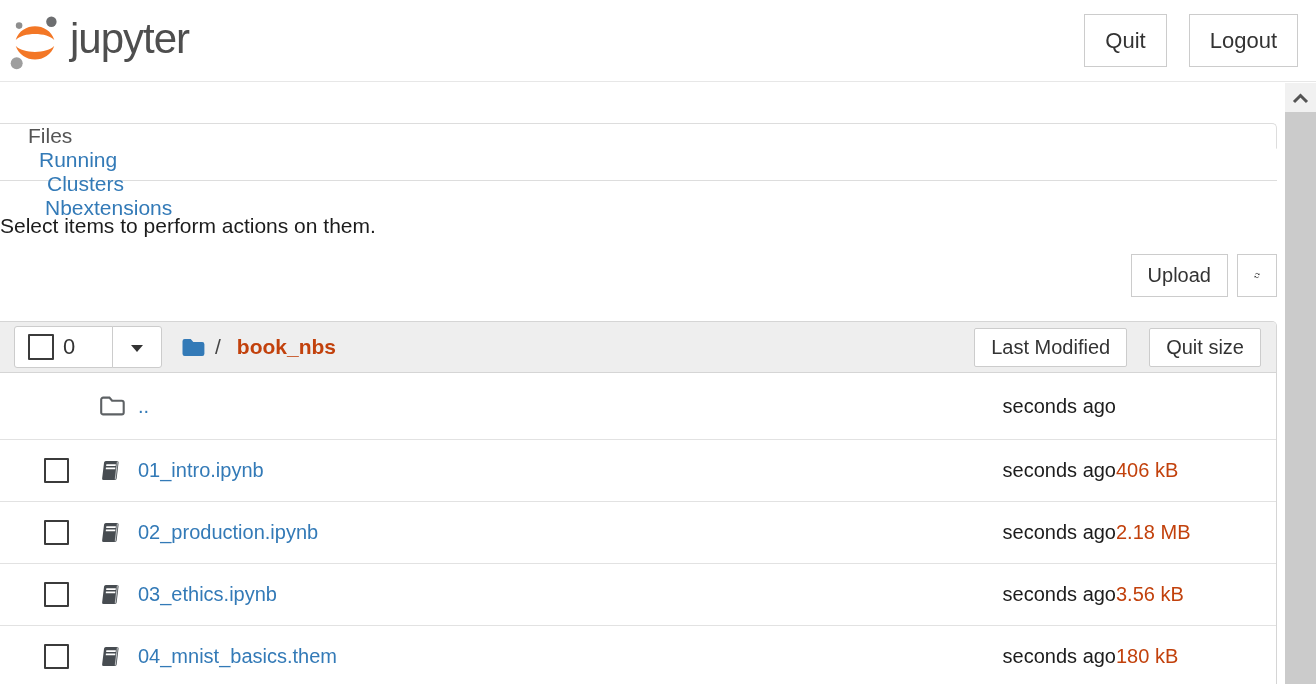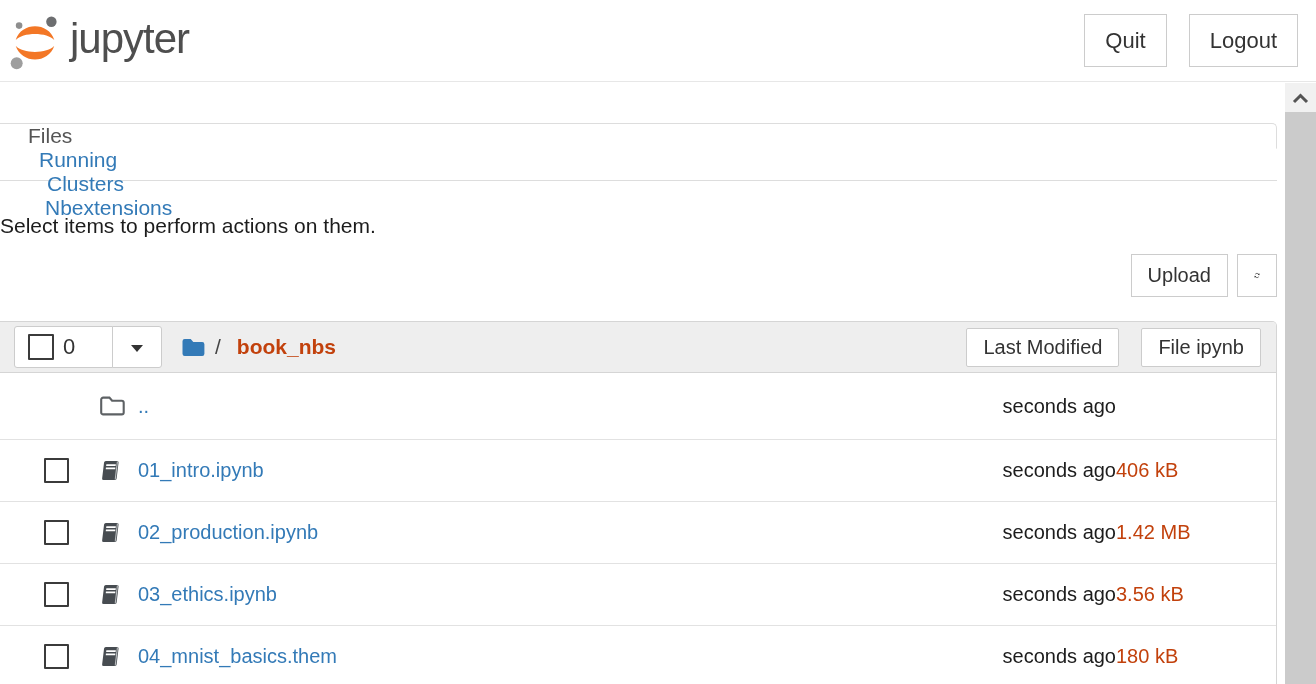"File ipynb" button.btn { text: File ipynb -> Quit size }
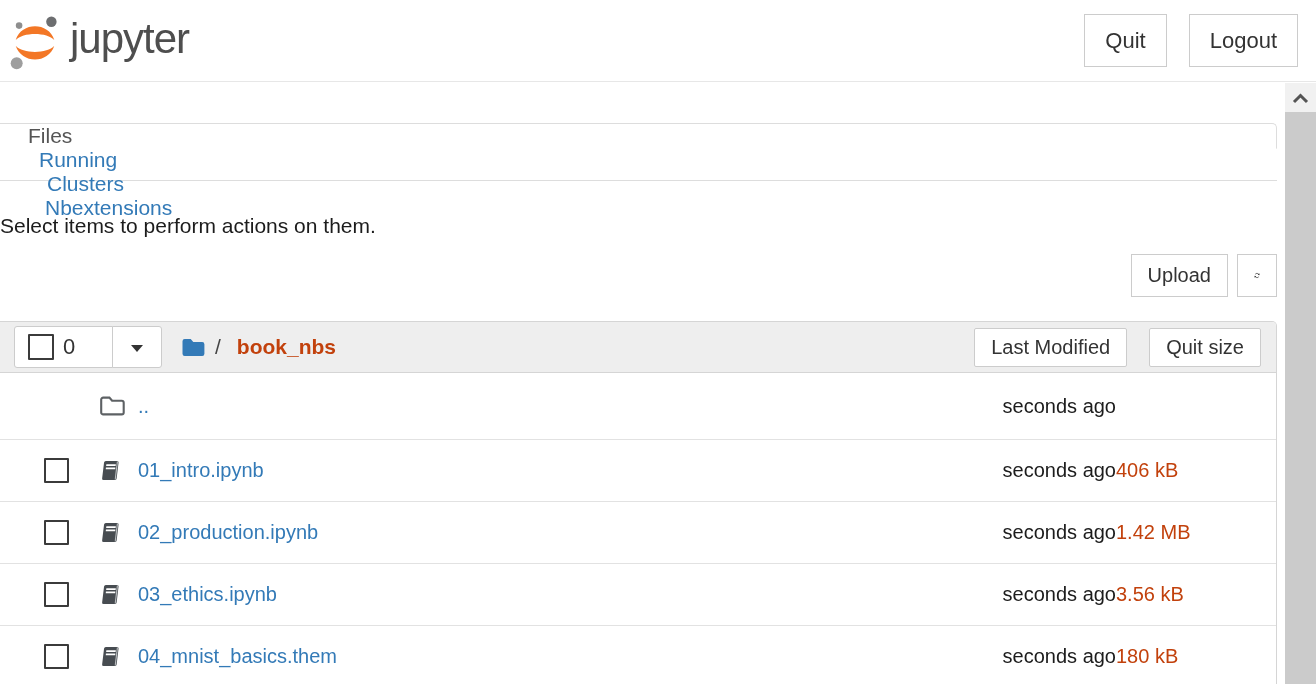"1.42 MB" span.row-size { text: 1.42 -> 2.18 }
